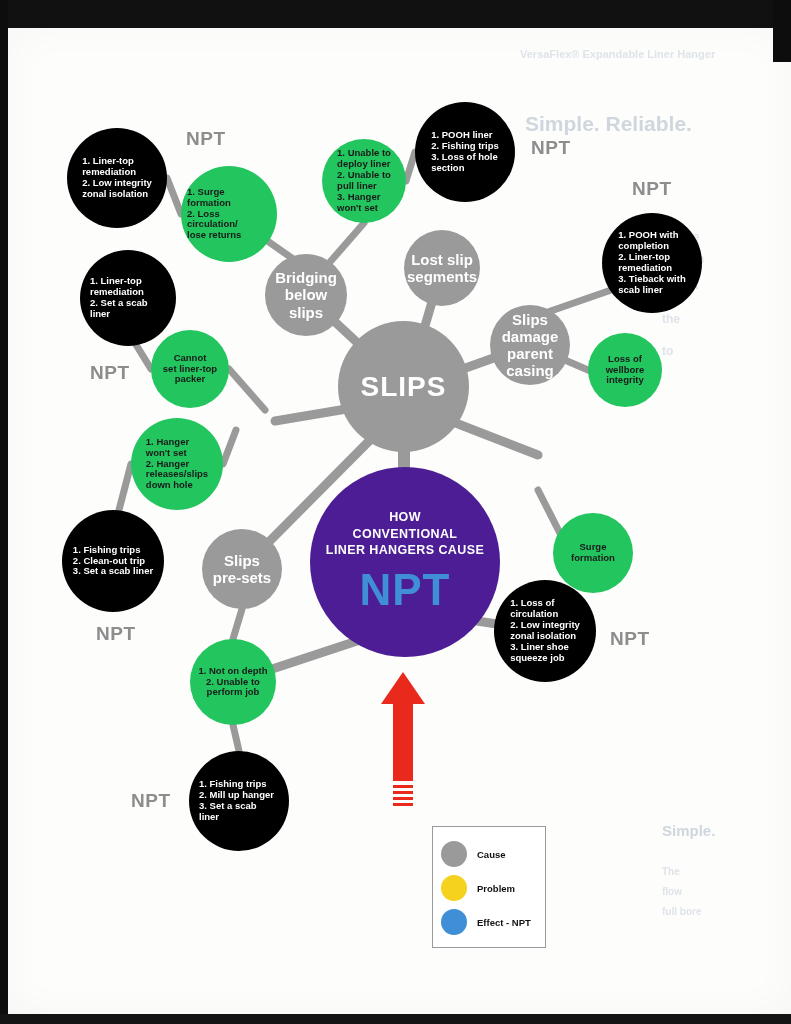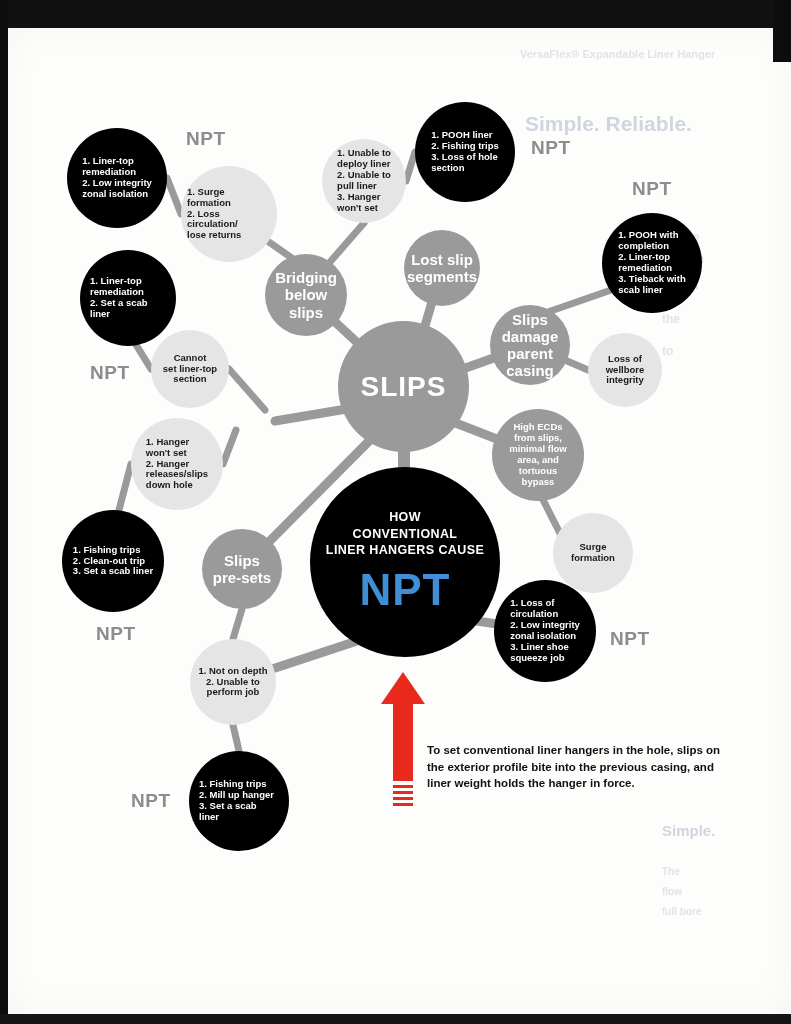"1. Unable to" .n-problem { background: #e5e5e5 -> #22c55e }
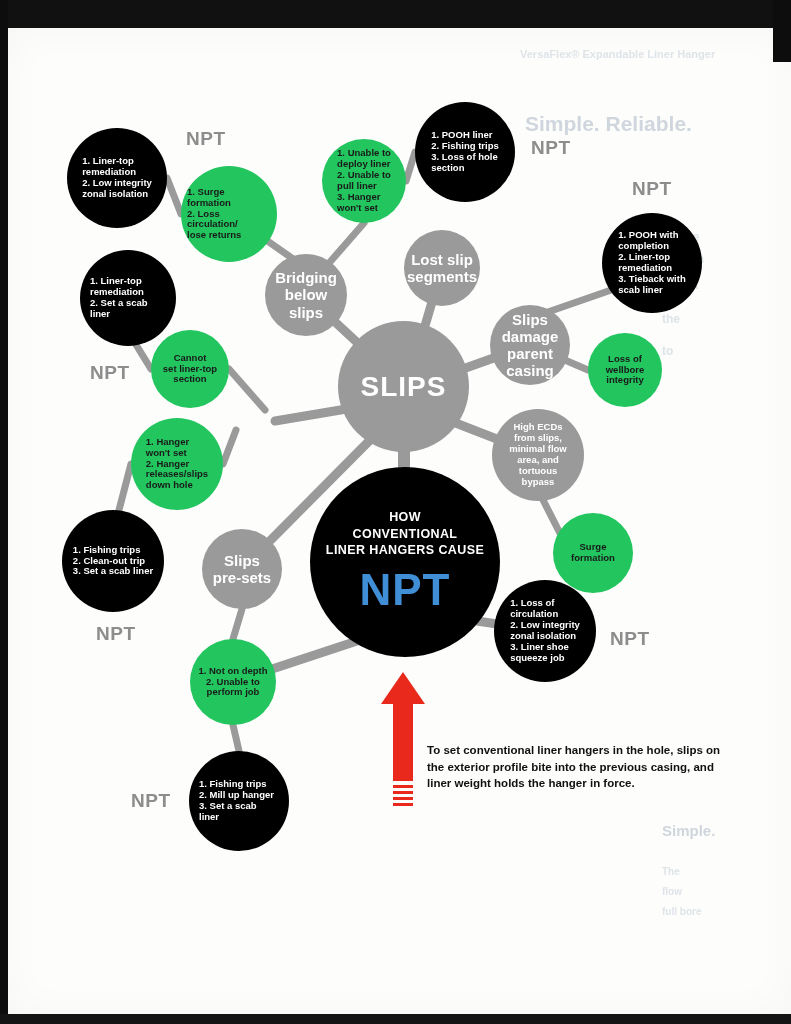"Cannot" span.txt { text: section -> packer }
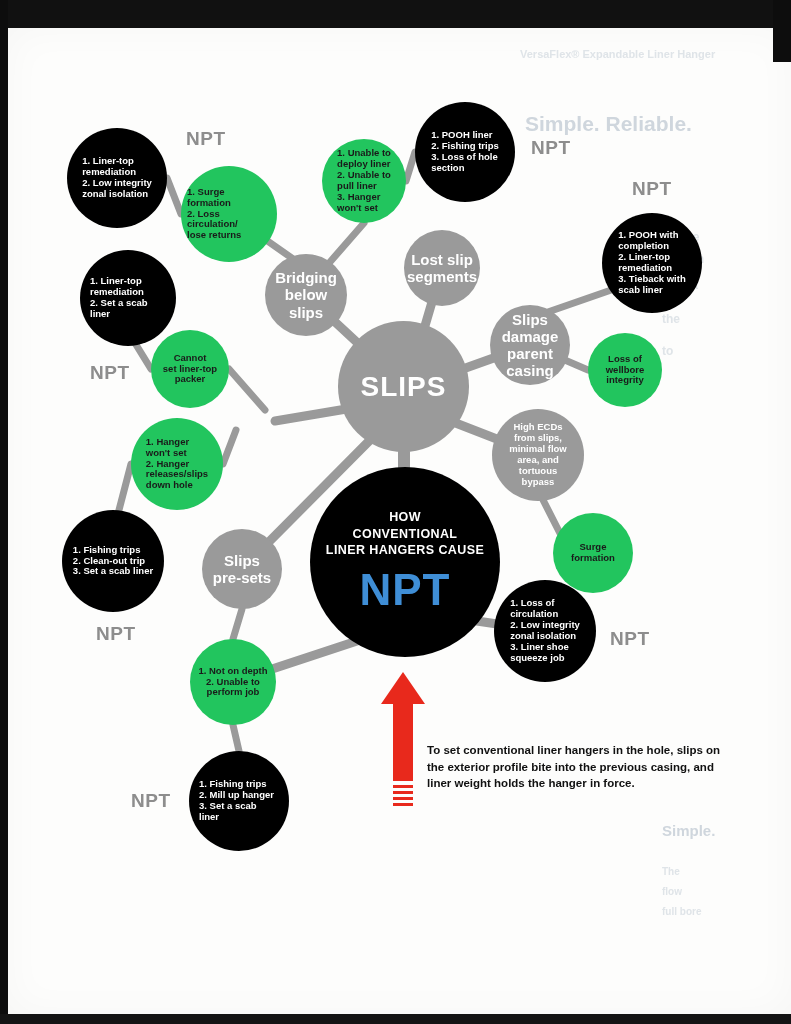"High ECDs" div.node { html: <div> <span>High ECDs from slips, minimal flow area, and tortuous bypass</span> </div> -> none }
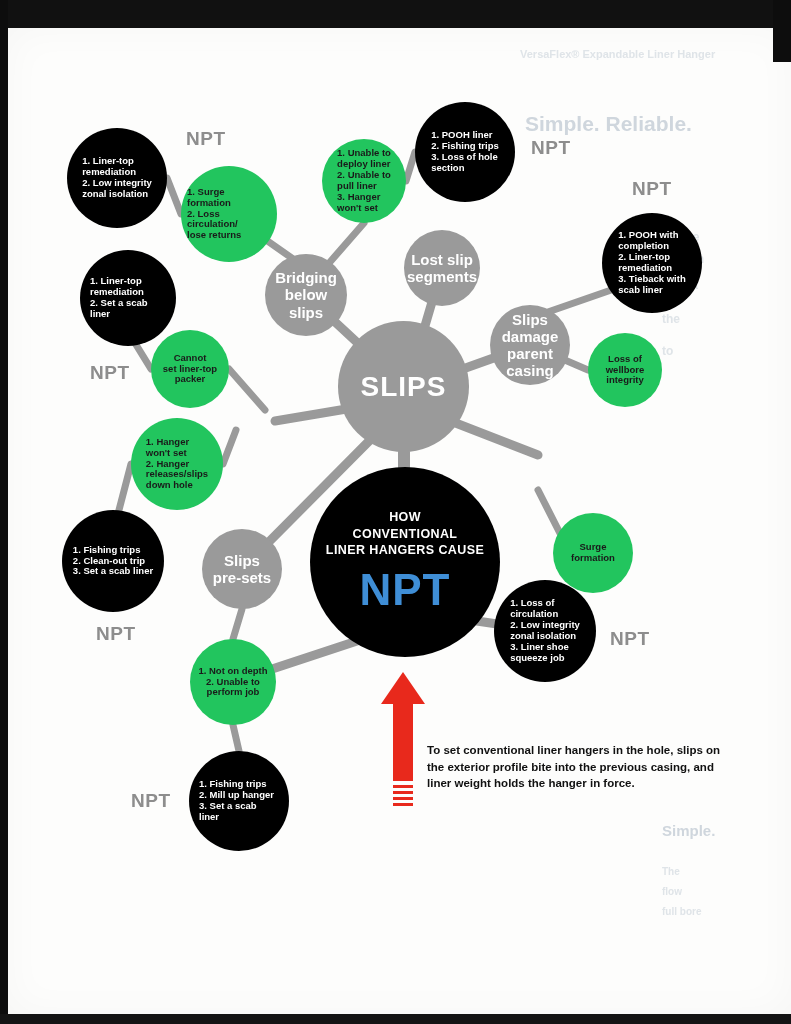"HOW" .hub-center { background: #000000 -> #4c1d95 }
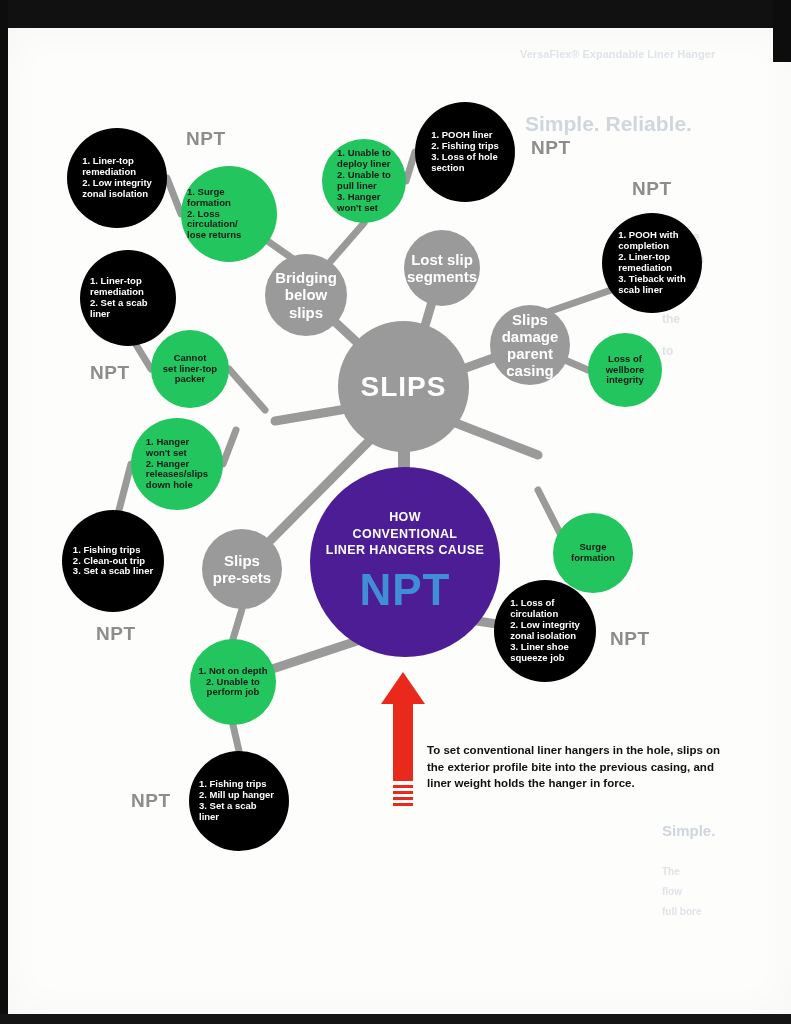"To set conventional liner hangers" div.caption { html: <div>To set conventional liner hangers in the hole, slips on the exterior profile bite into the previous casing, and liner weight holds the hanger in force.</div> -> none }
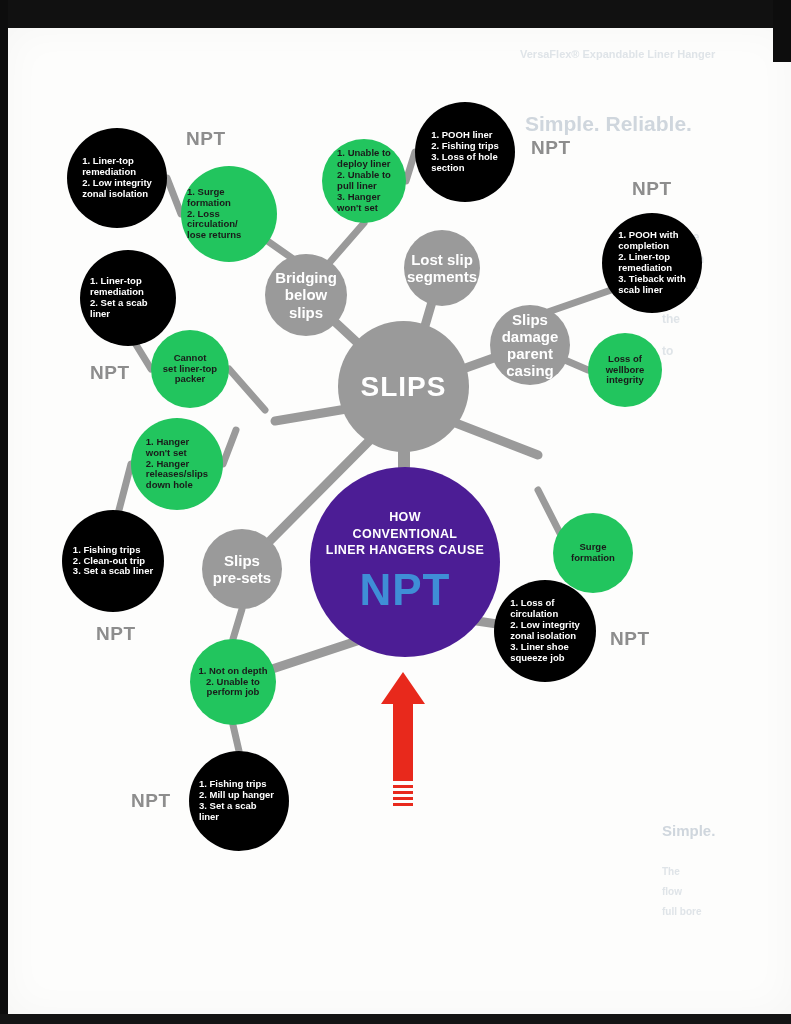"Cause" div.legend { html: none -> <div> <div> <div></div> <div>Cause</div> </div> <div> <div></div> <div>Problem</div> </div> <div> <div></div> <div>Effect - NPT</div> </div> </div> }
